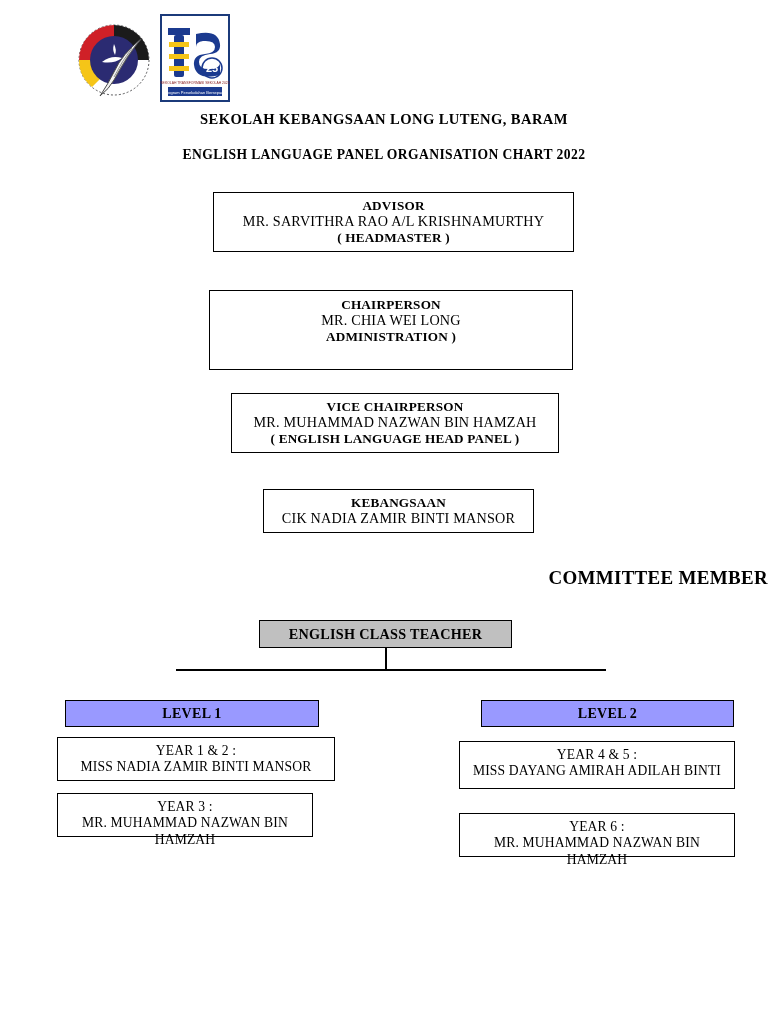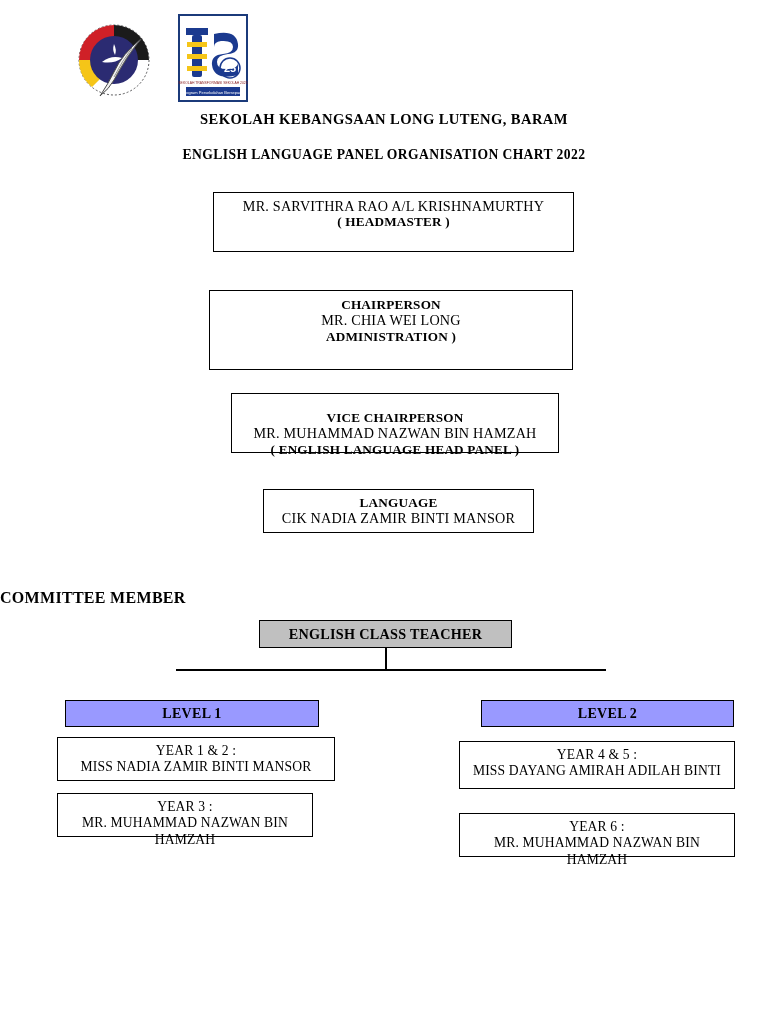"25" .logo-row { gap: 18px -> none }
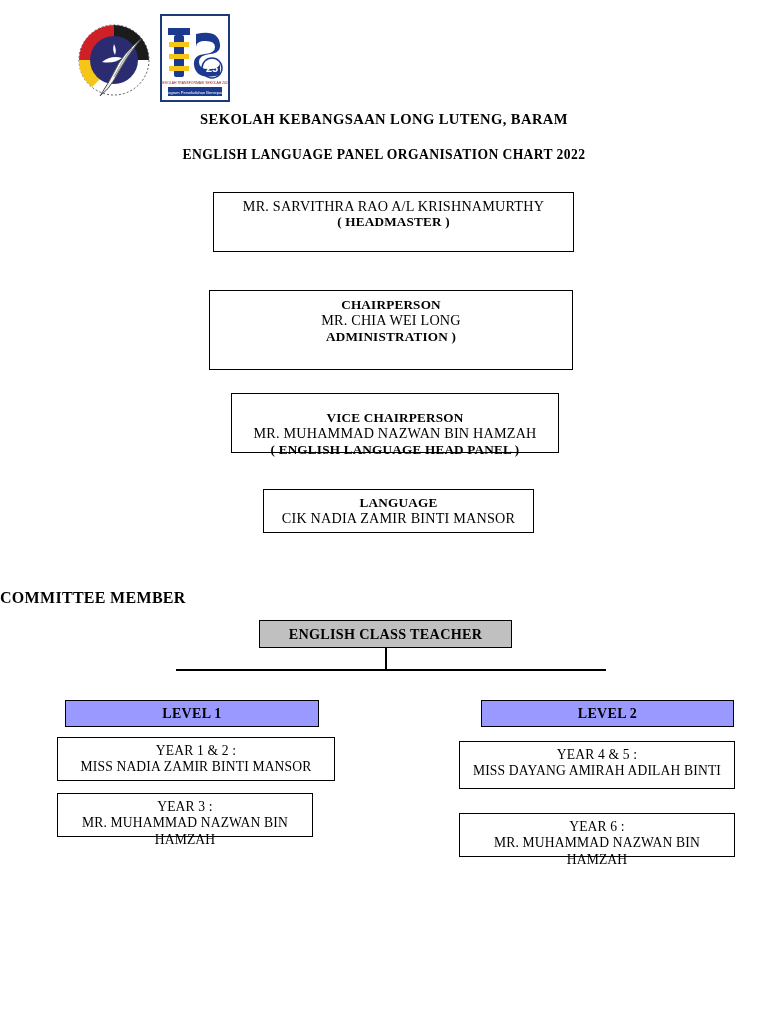"ADVISOR" div.role { html: none -> <div>ADVISOR</div> }
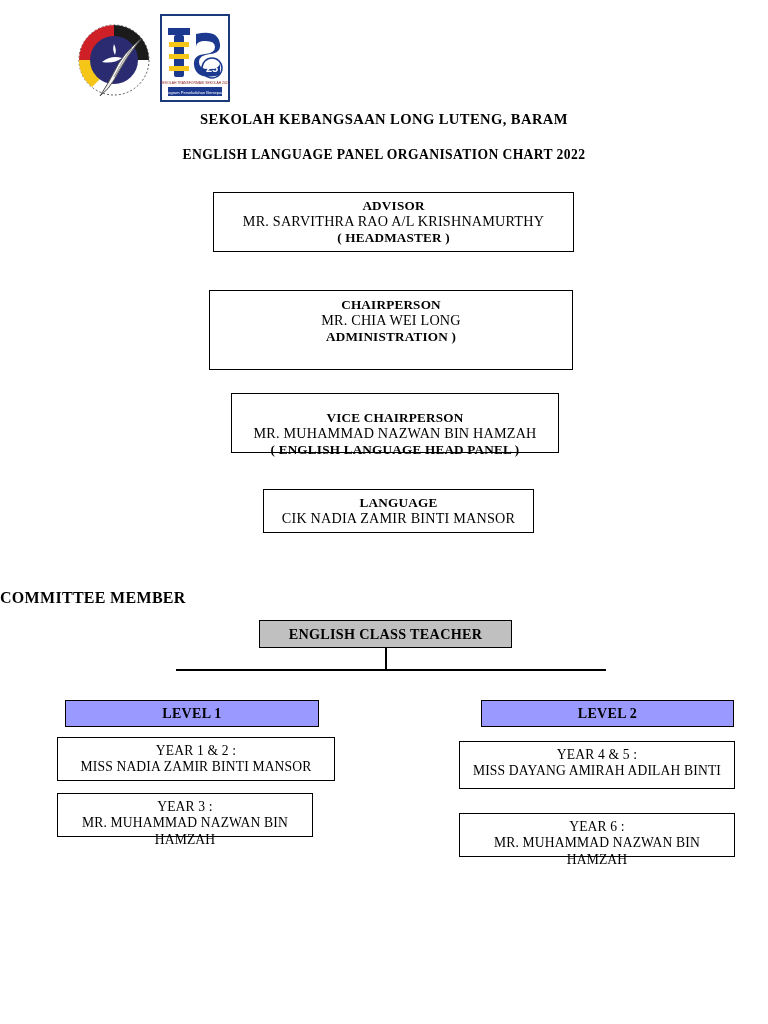"VICE CHAIRPERSON" #box-vicechair { padding-top: 16px -> 5px }
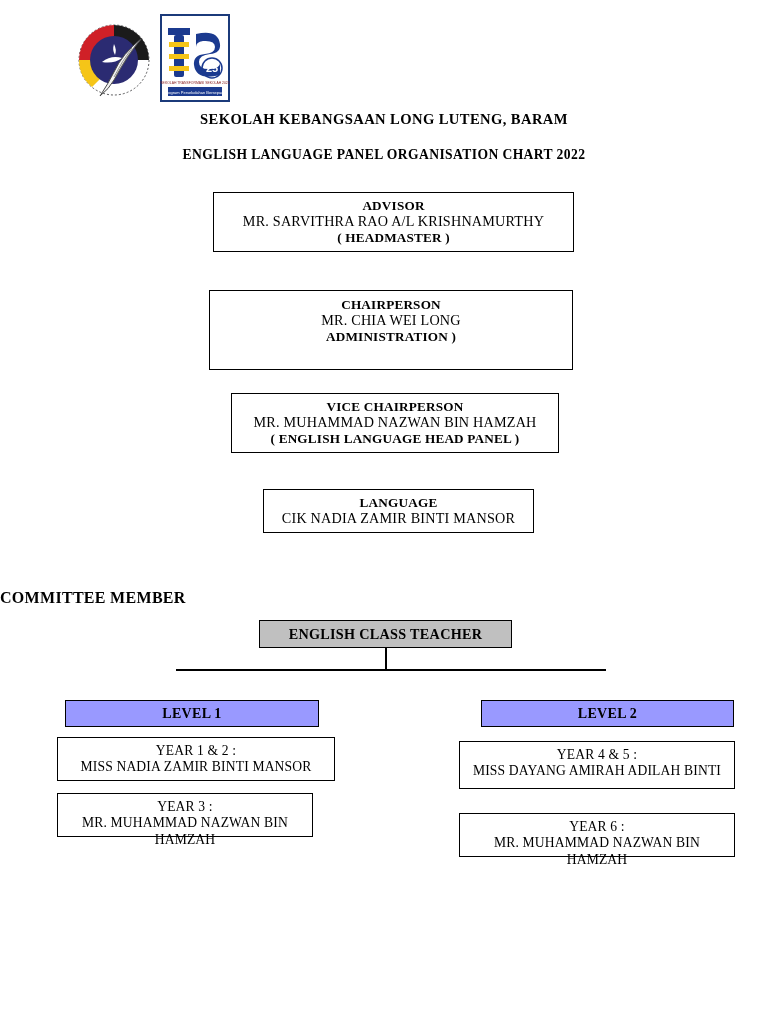"LANGUAGE" div.role { text: LANGUAGE -> KEBANGSAAN }
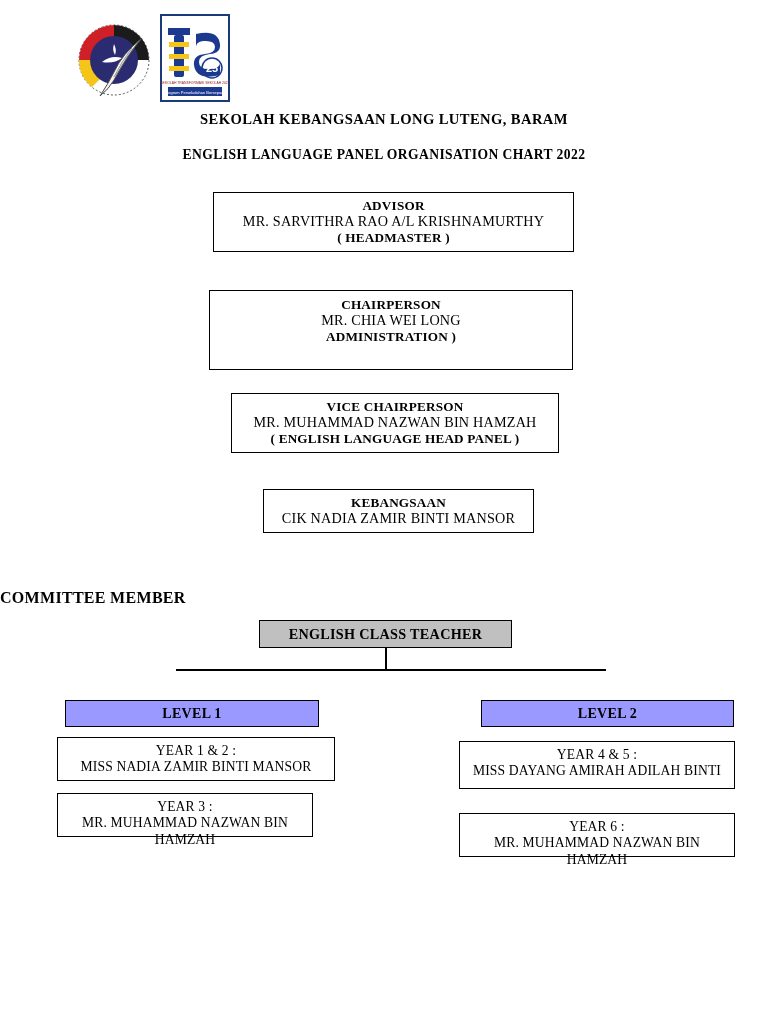"COMMITTEE MEMBER" .committee-heading { font-size: 16px -> 19px; margin-top: 22px -> none; text-align: left -> right }
